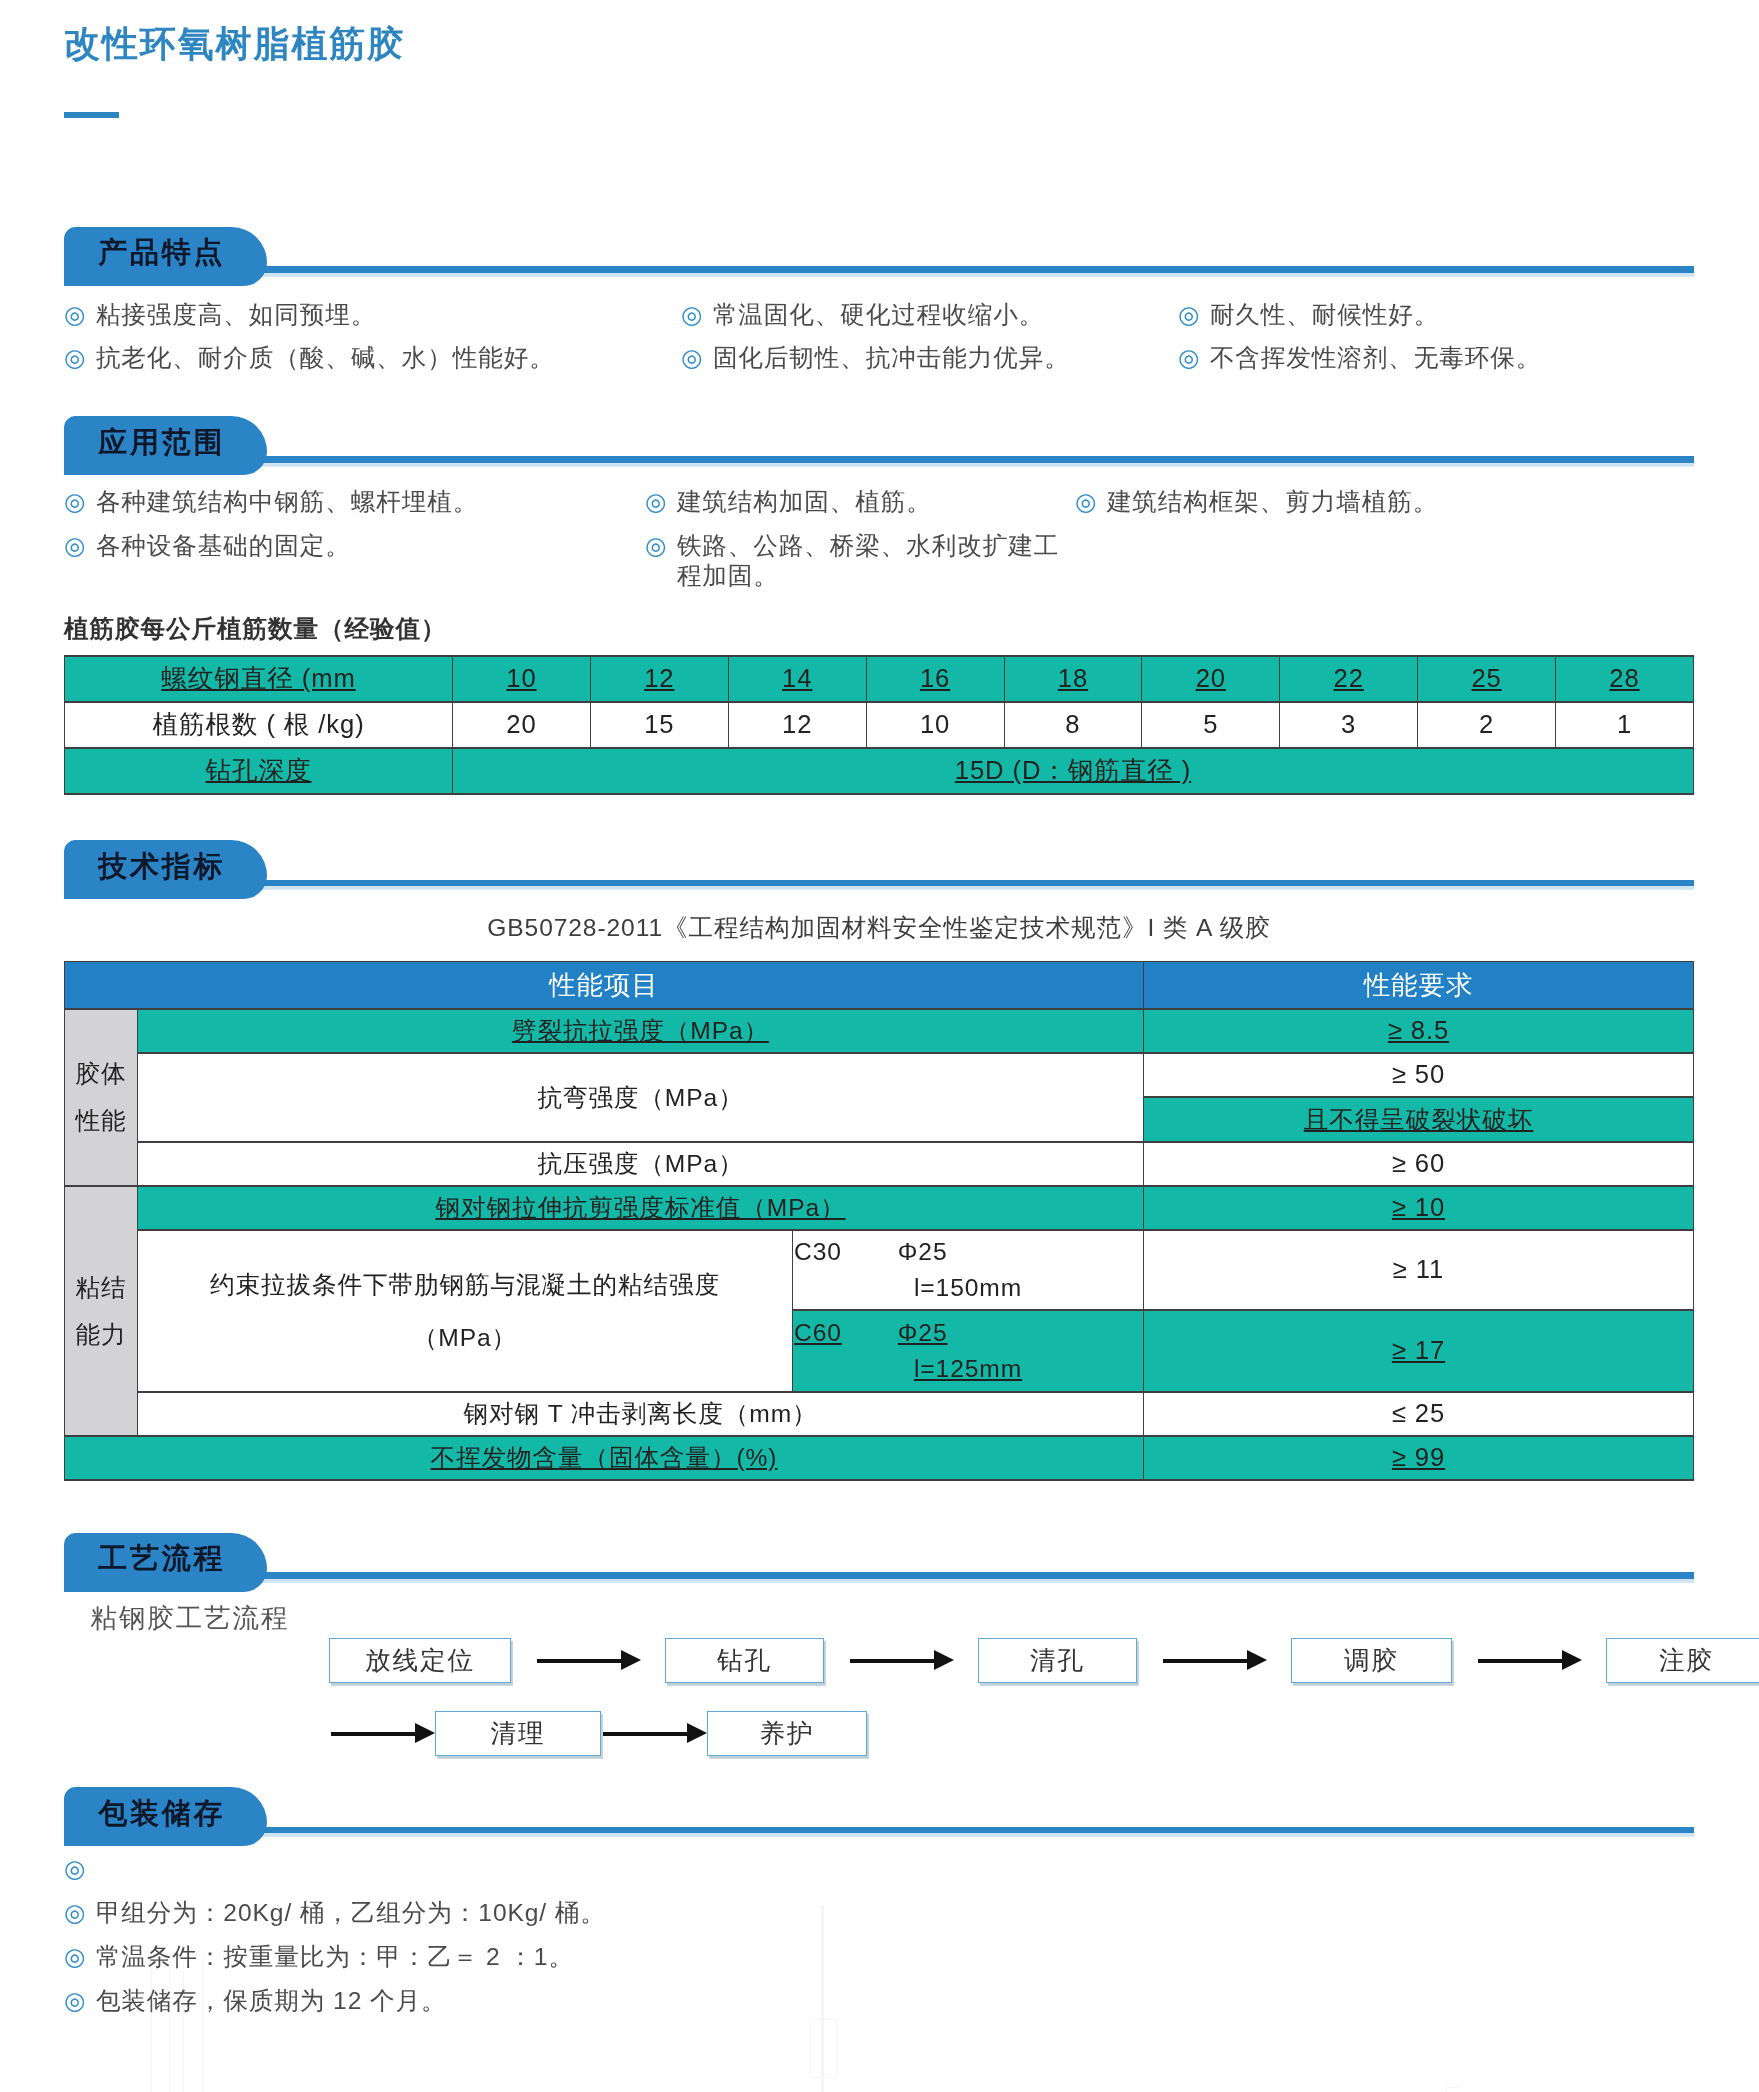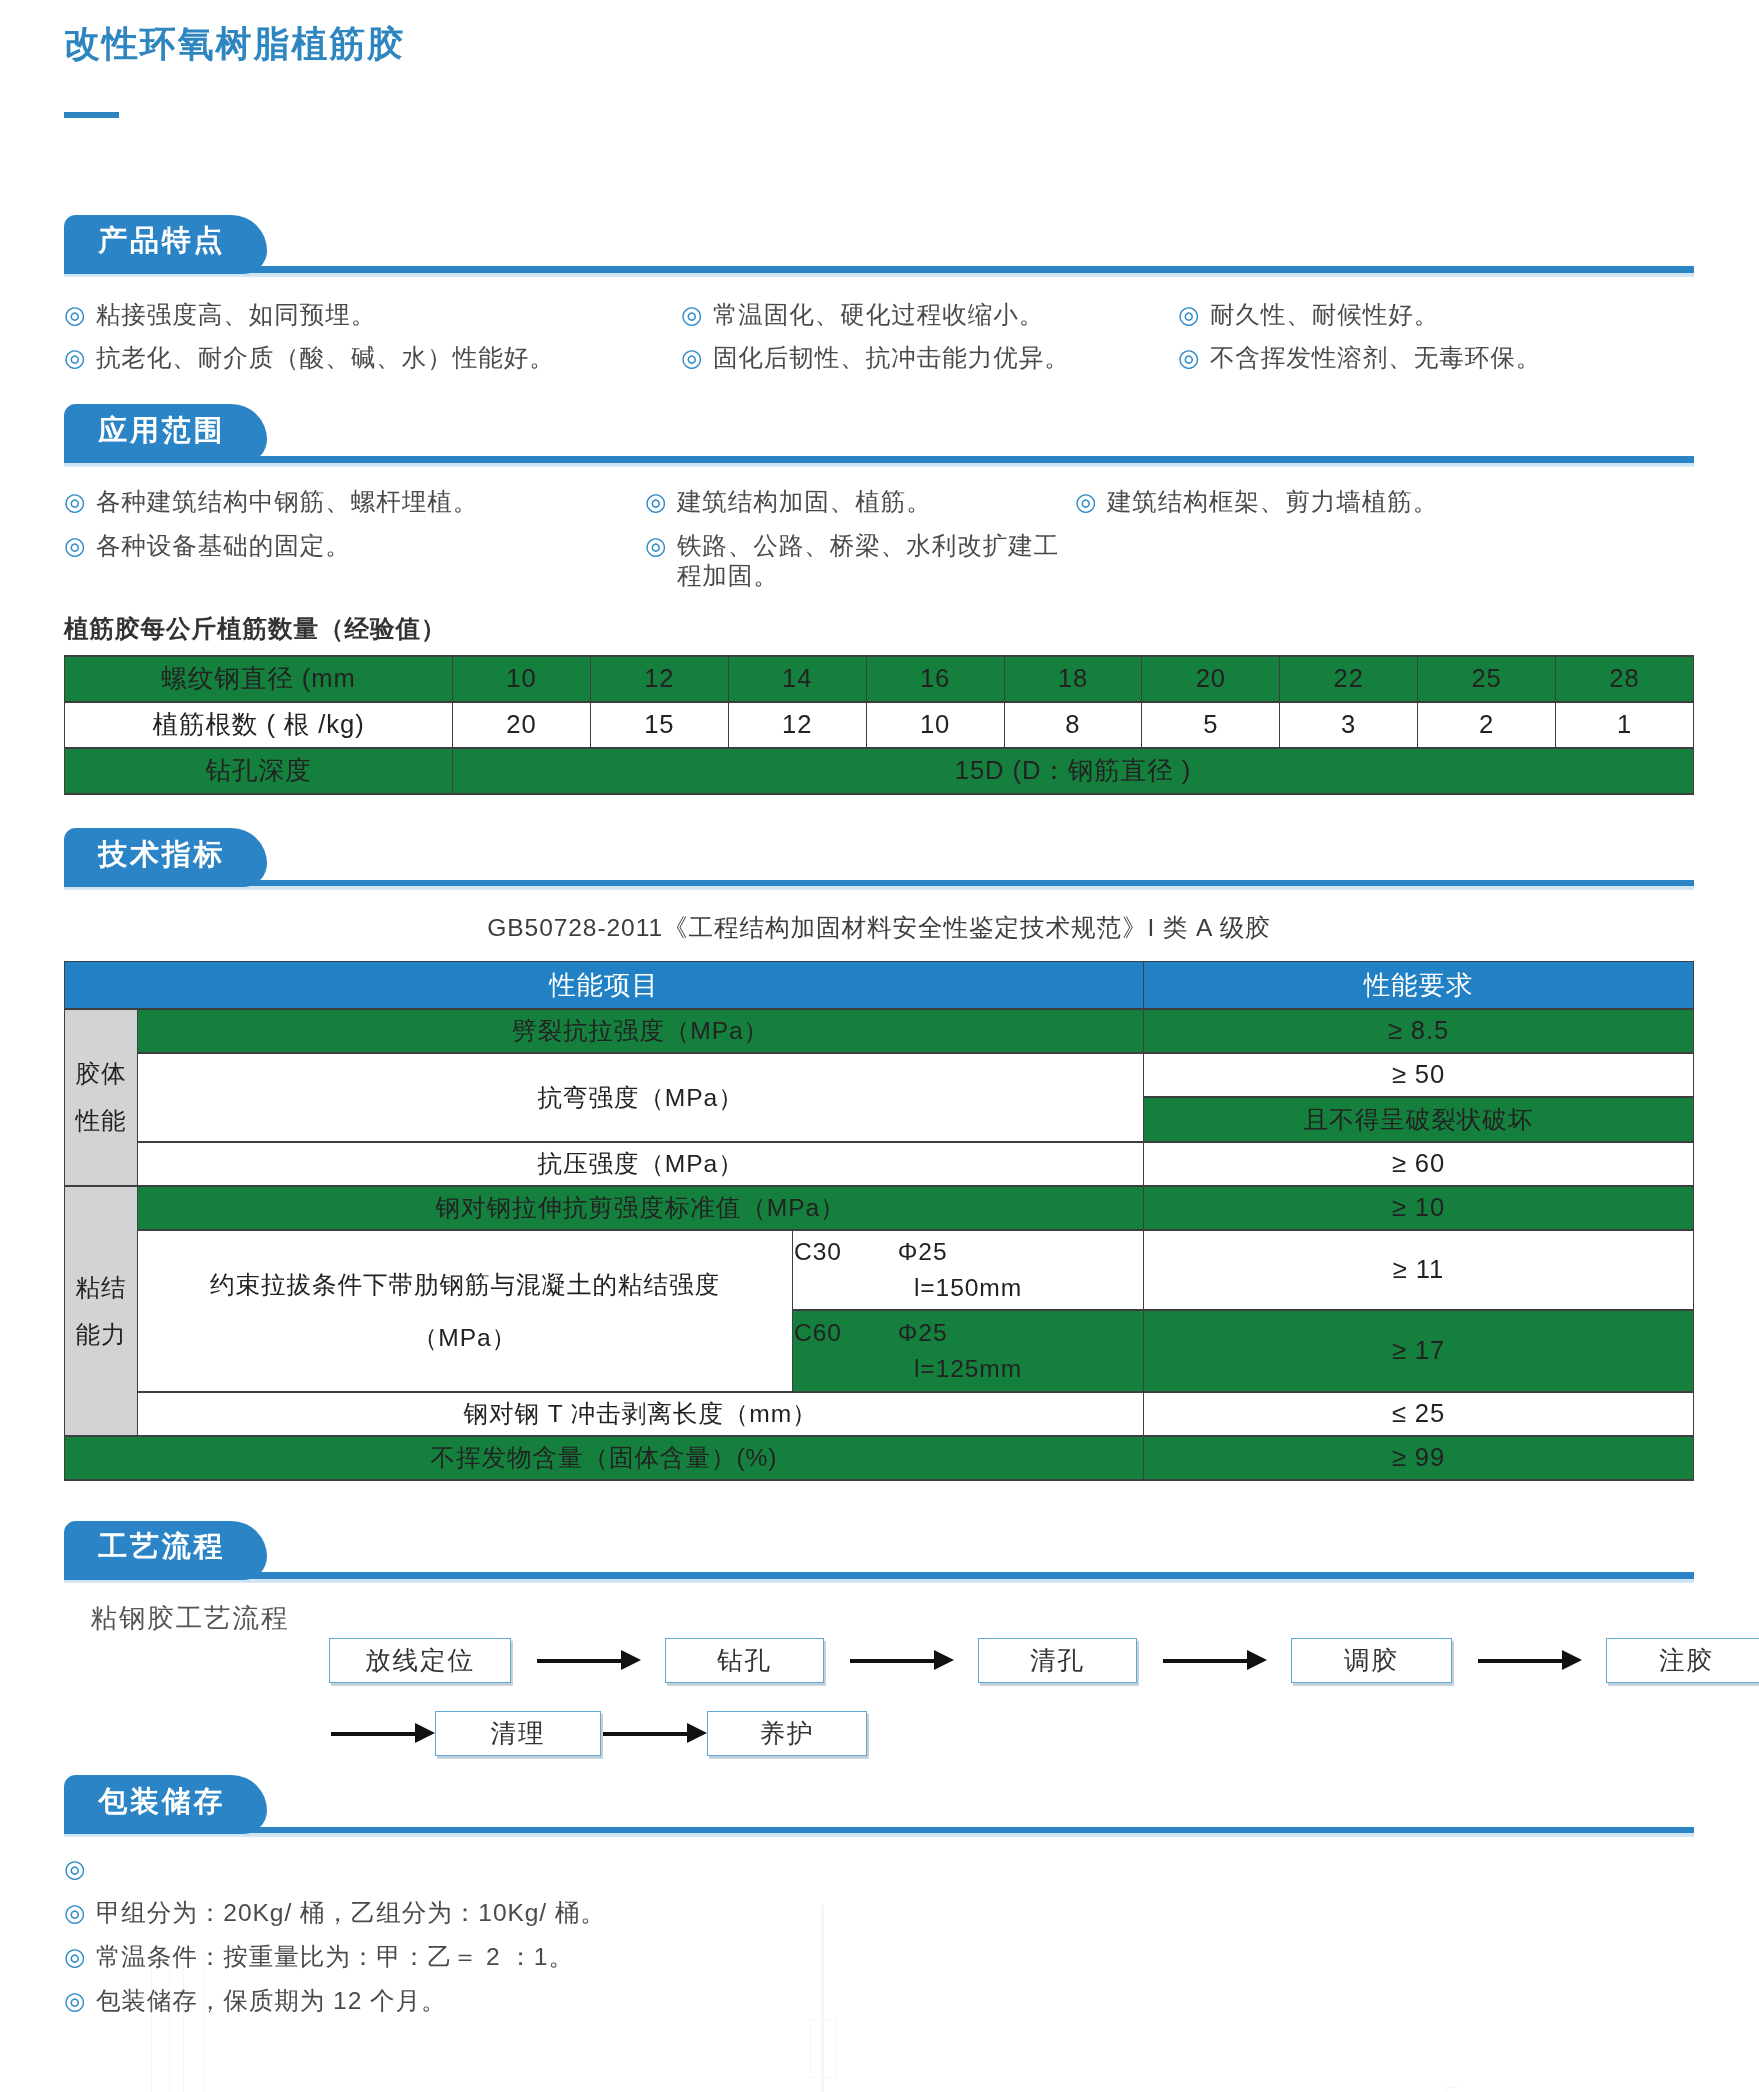"产品特点" .sec-badge { color: #ffffff -> #0f172a; top: 0 -> 12px }
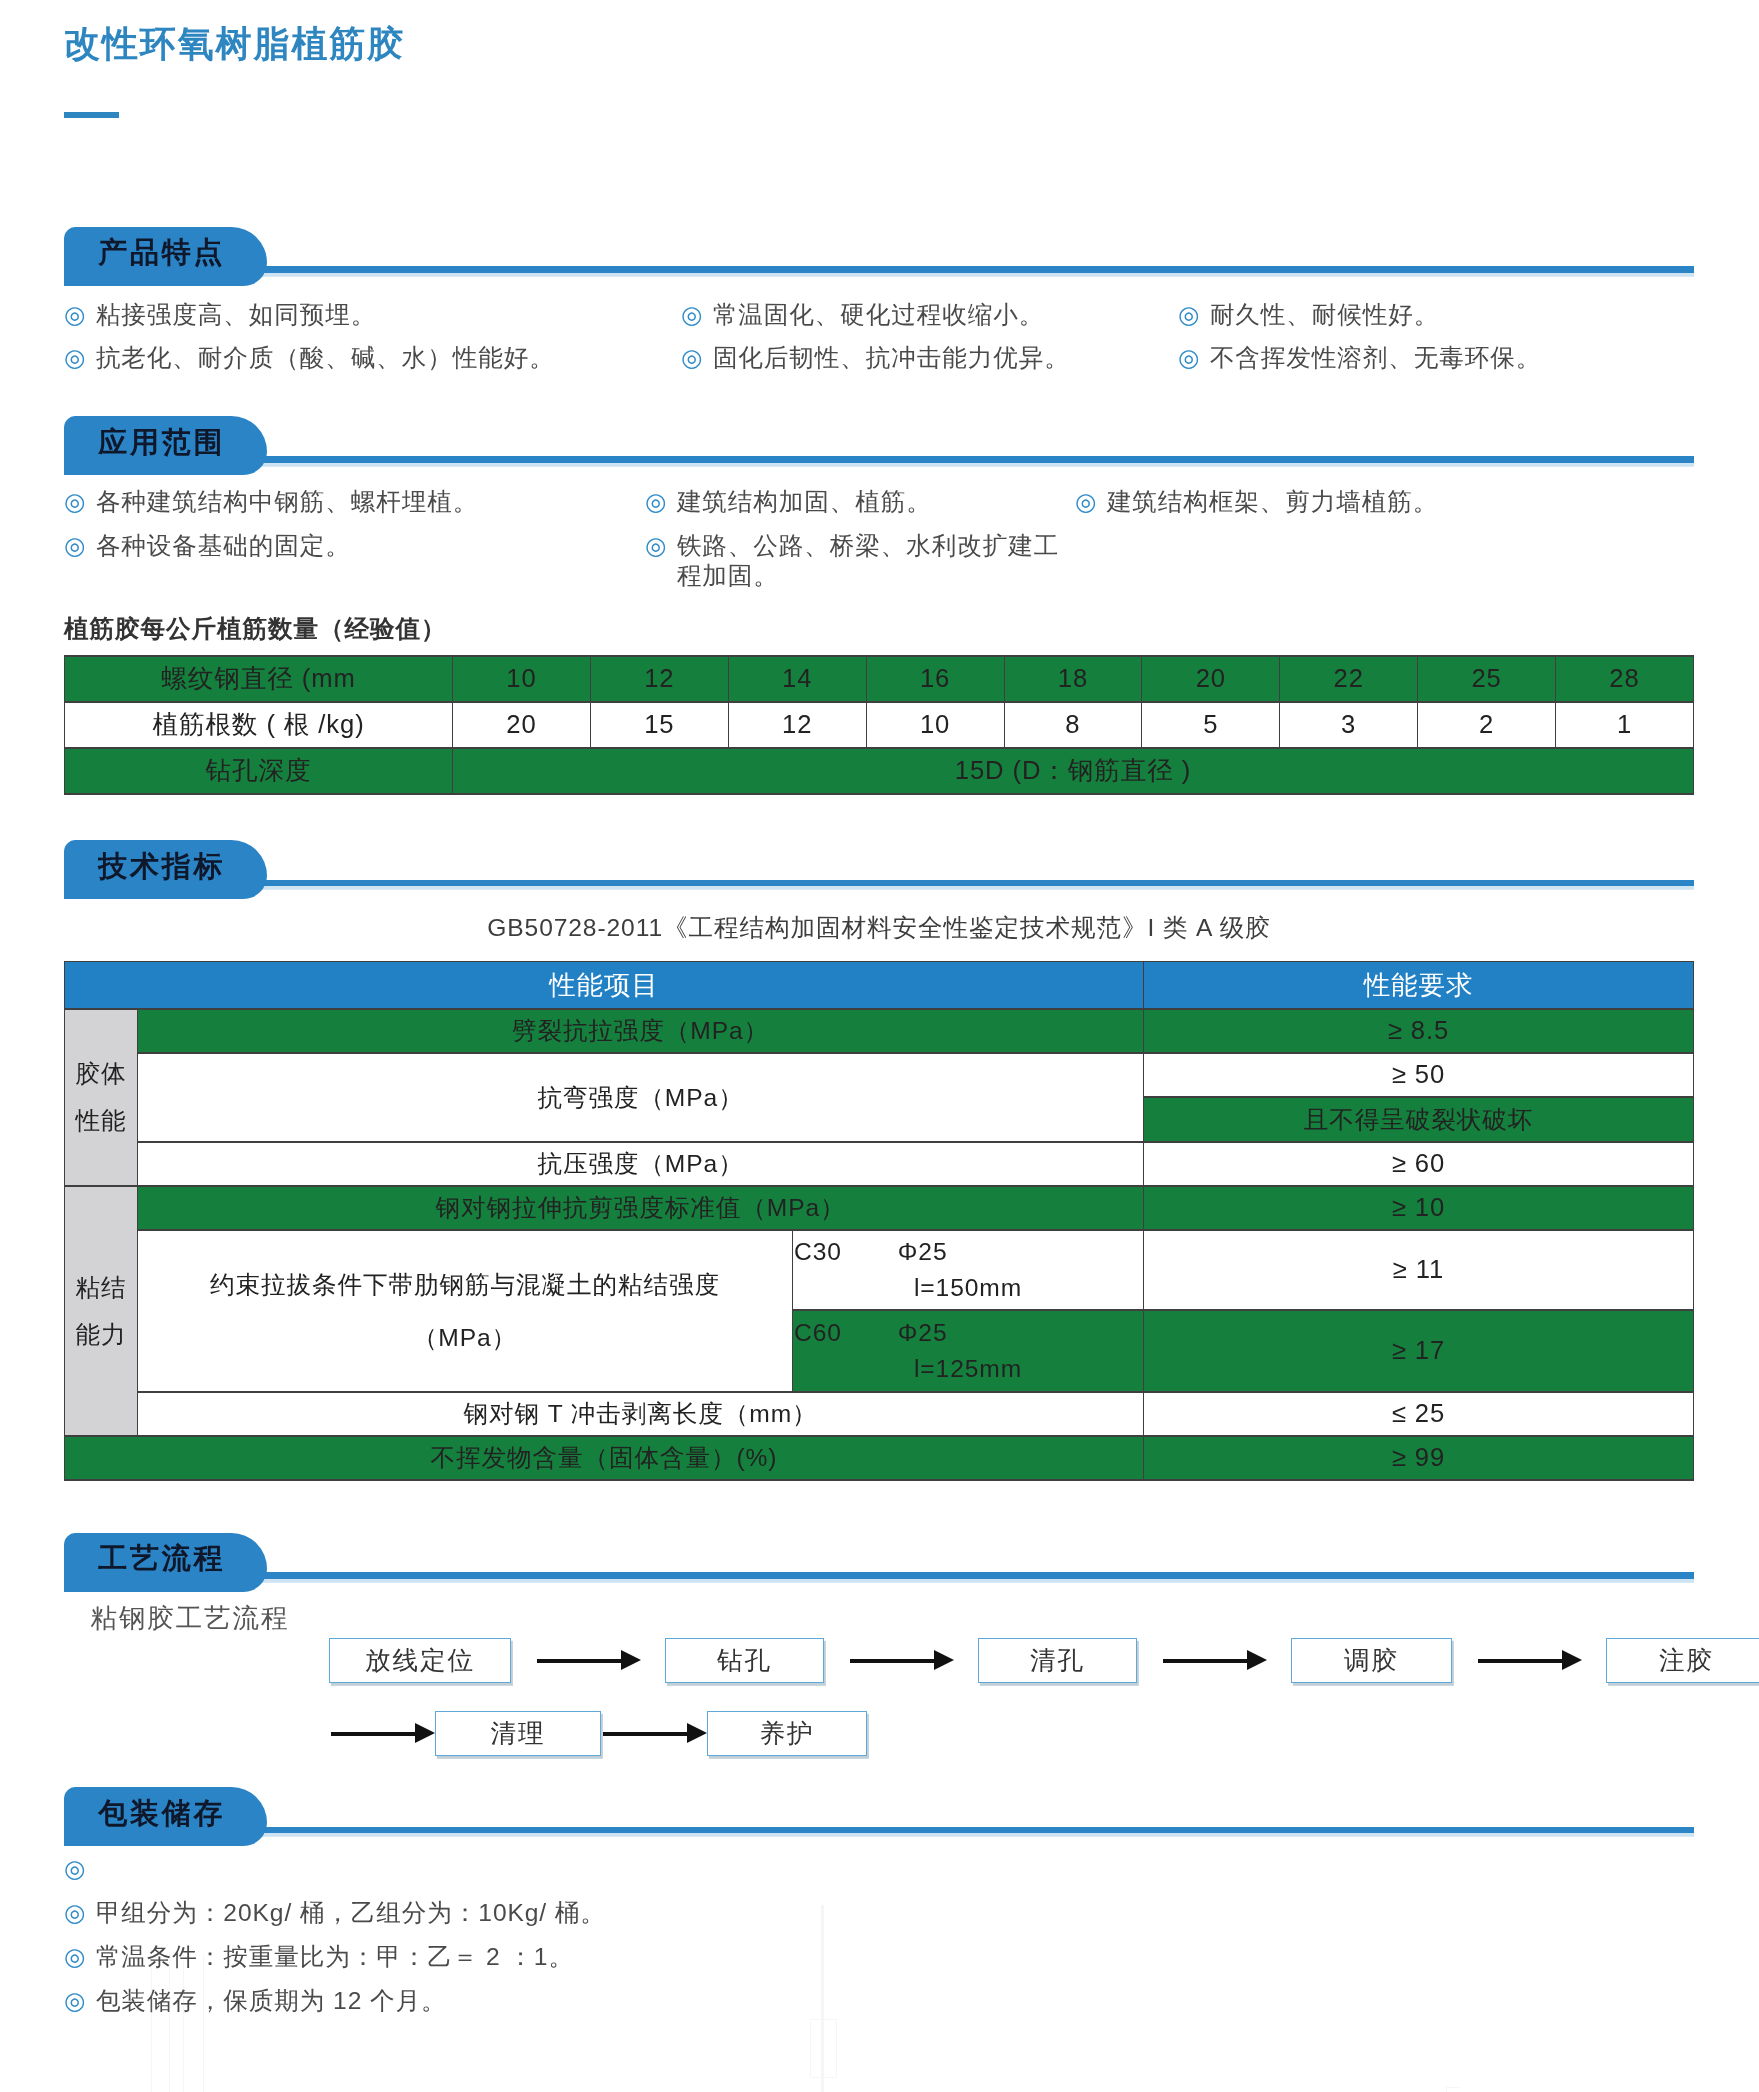"螺纹钢直径 (mm" tr.gray td, td.gray { background: #15803d -> #14b8a6; text-decoration: none -> underline }
